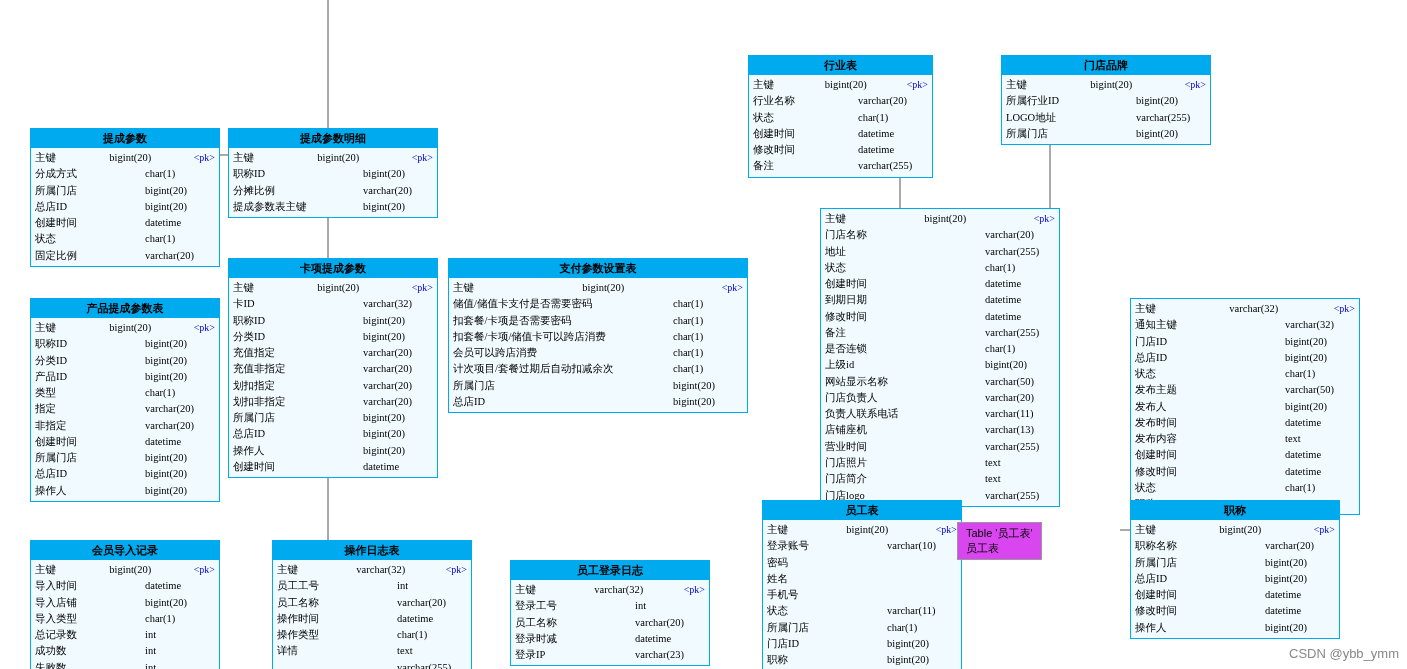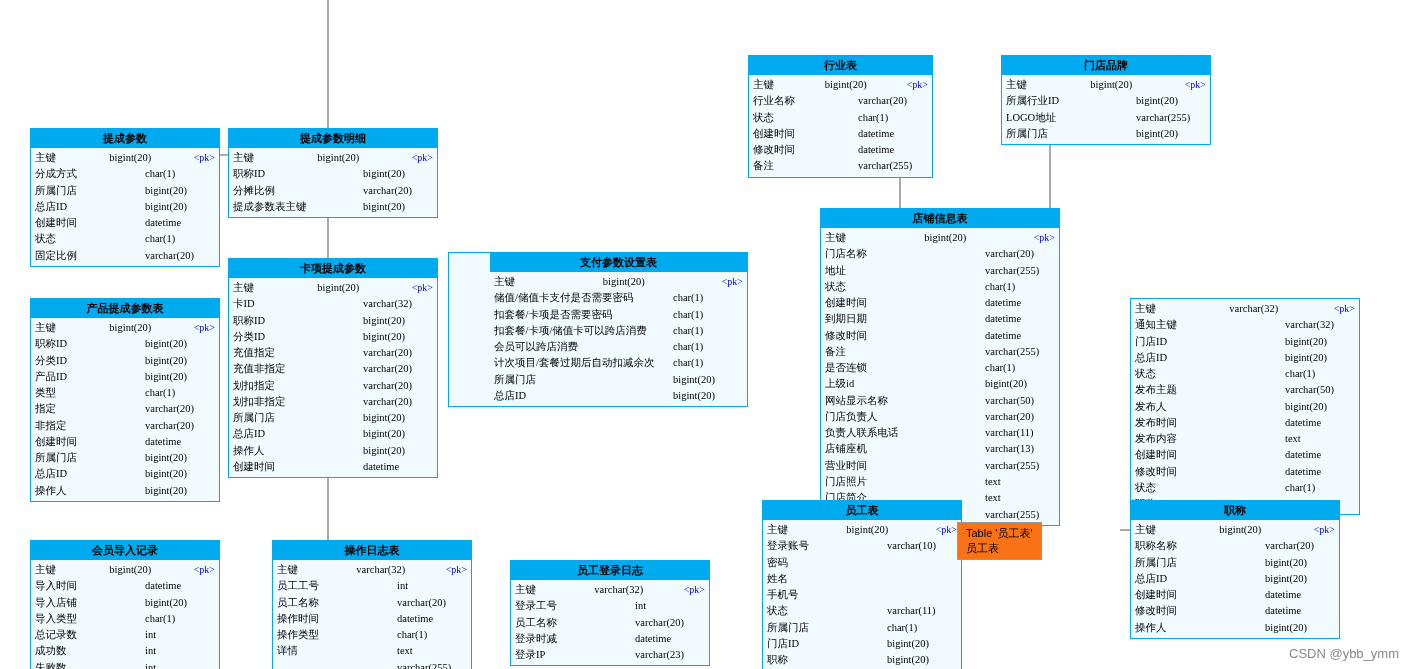"店铺信息表" div.table-header { html: <div>店铺信息表</div> -> none }
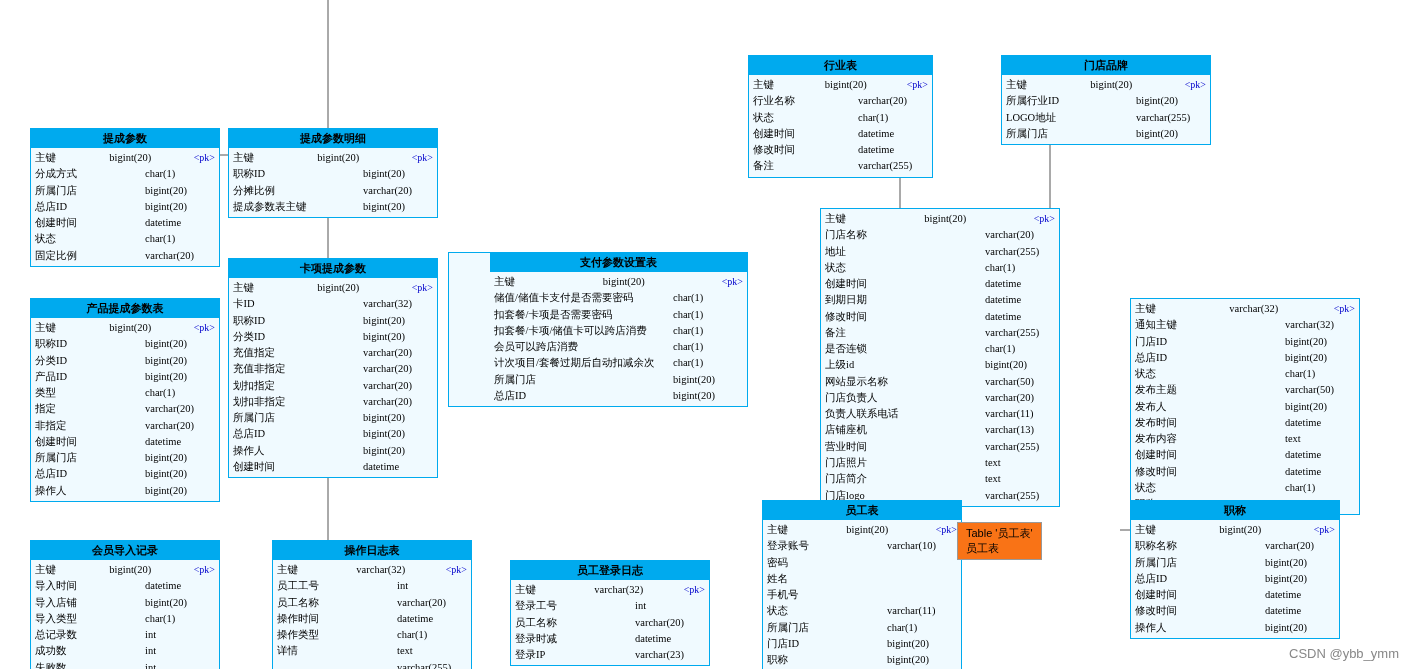"支付参数设置表" div.db-table { padding-left: 41px -> none; top: 252px -> 258px }
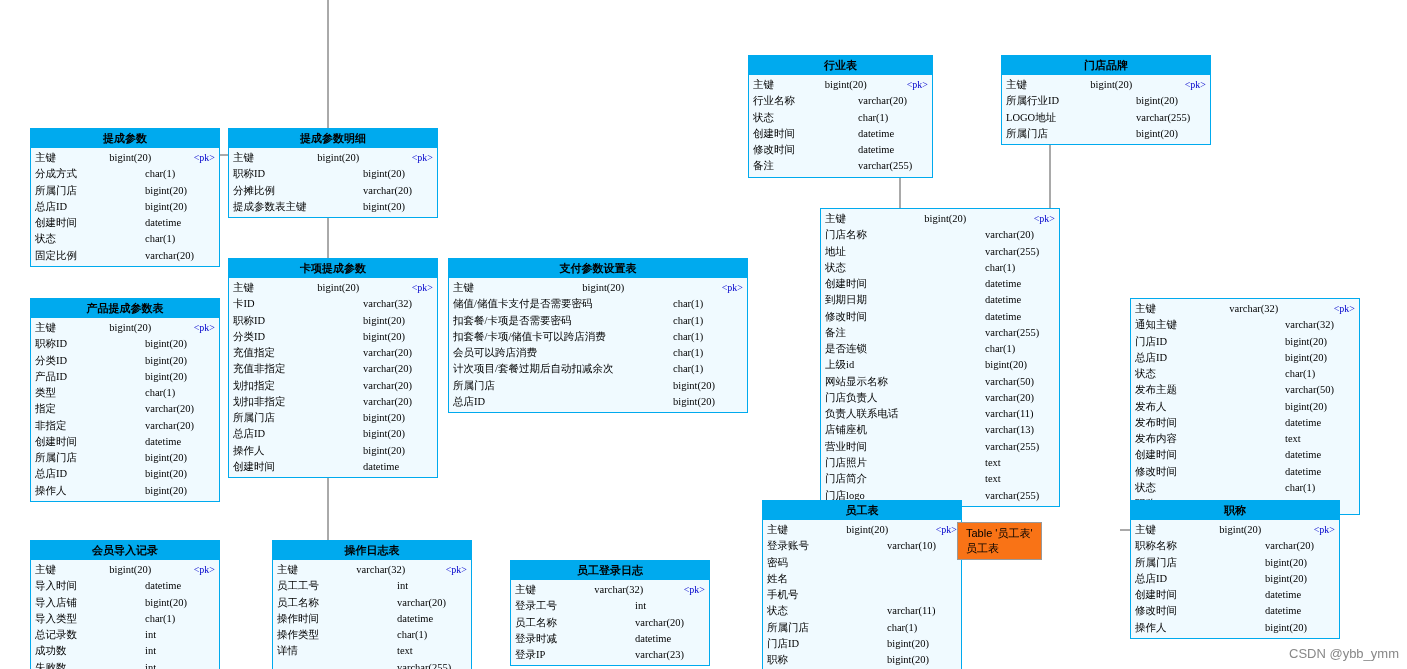"Table '员工表'" .tooltip-box { background: #f97316 -> #d946ef }
